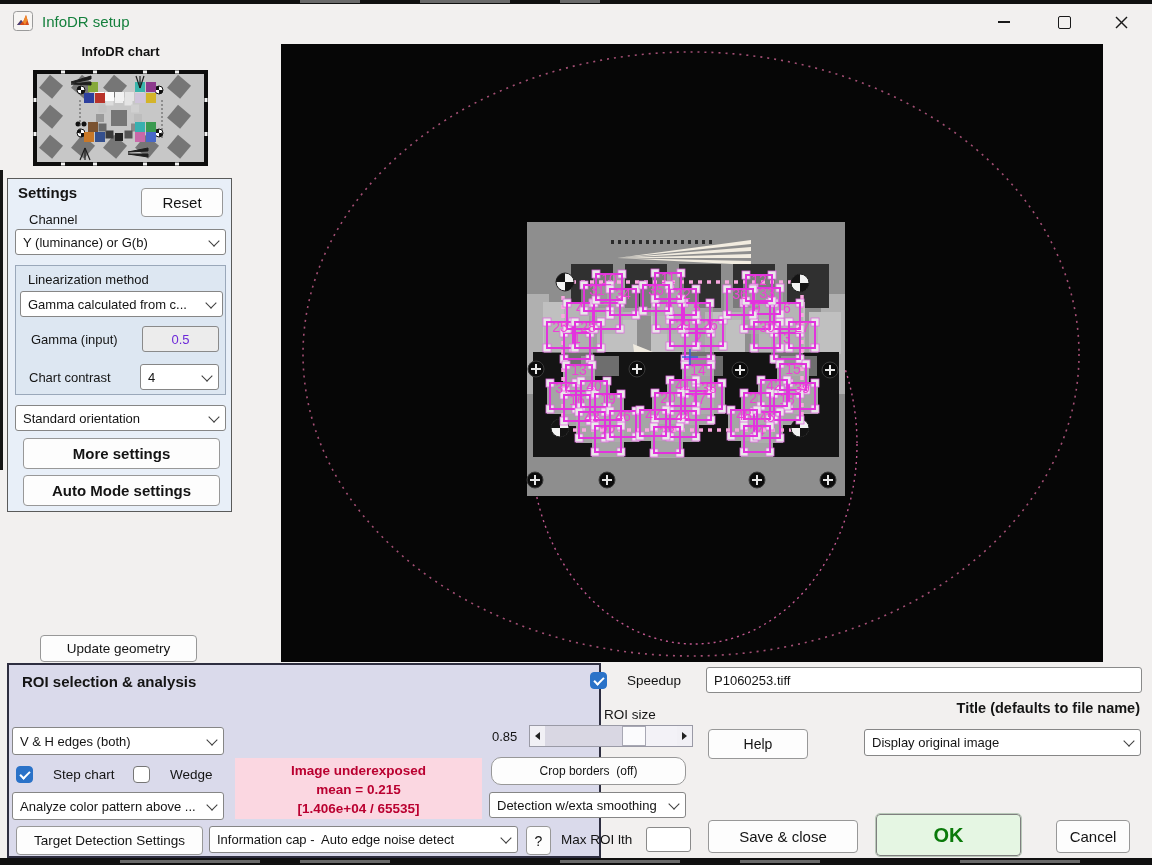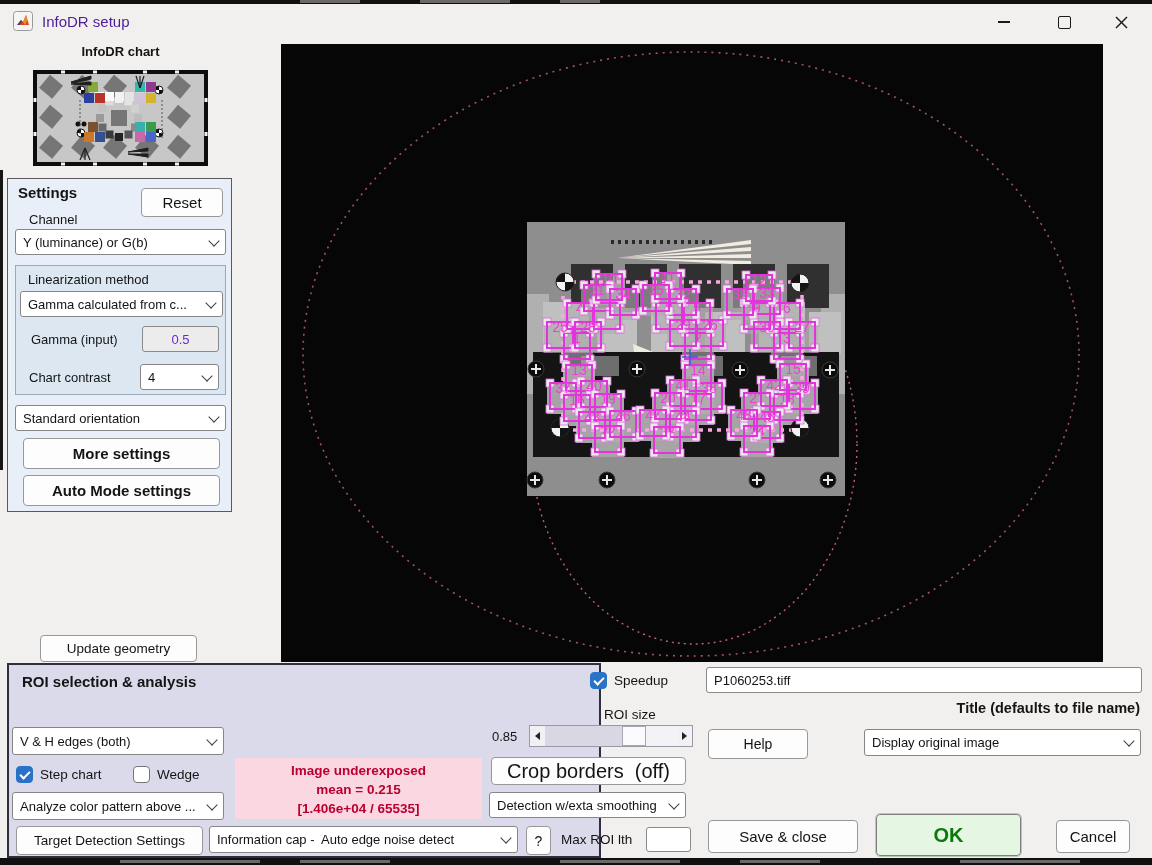"InfoDR setup" .app-title { color: #4c1d95 -> #15803d }
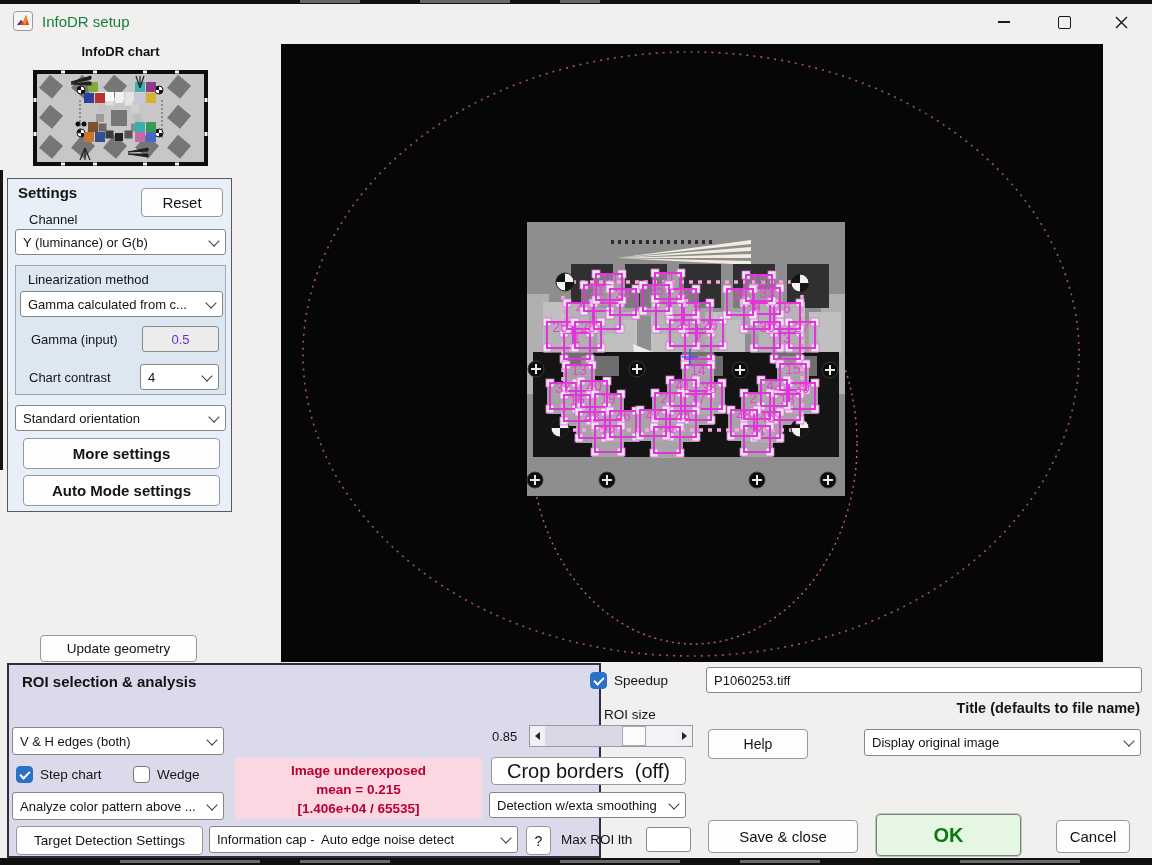"Speedup" .chk-row { gap: 7px -> 20px }
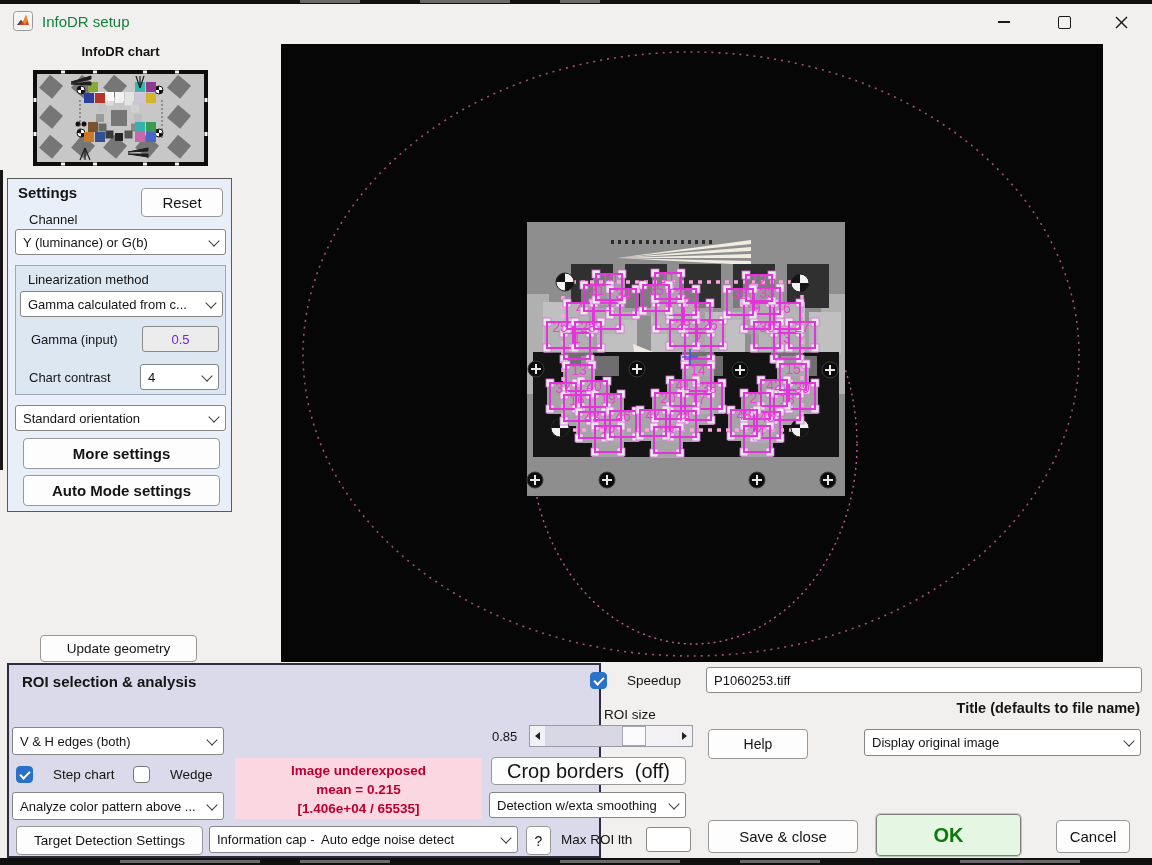"Crop borders (off)" div.btn { border-radius: none -> 10px; font-size: 20px -> 12px }
